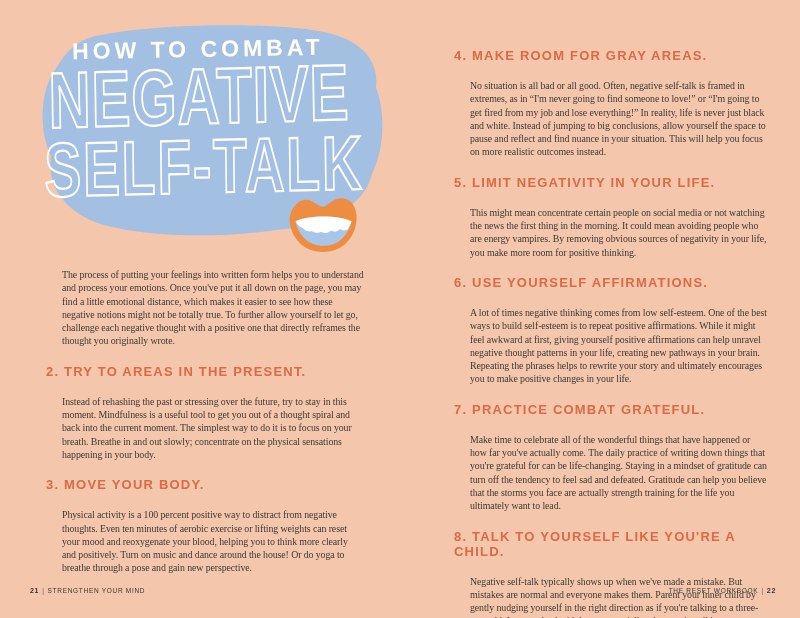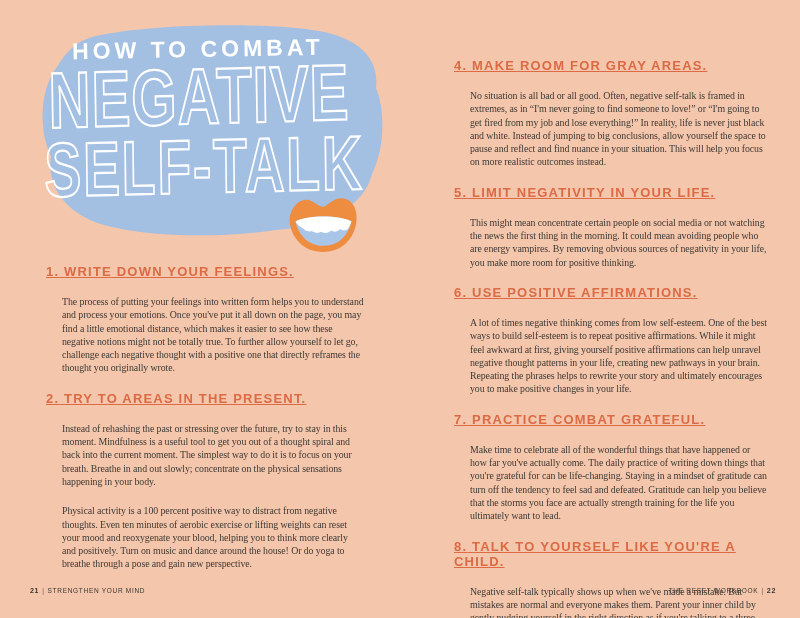"4. MAKE ROOM FOR GRAY" .tip-heading { margin: 12px 0 8px 0 -> 2px 0 8px 0; text-decoration: underline -> none }
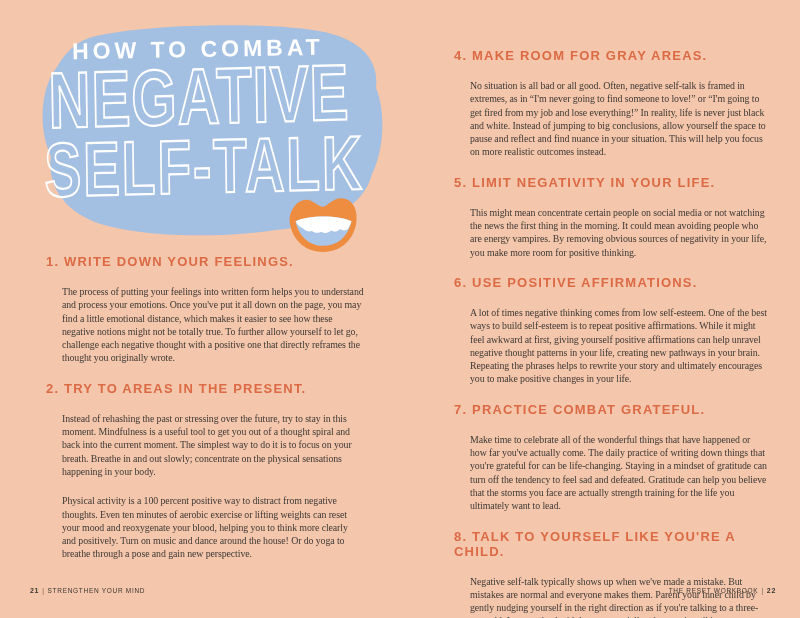"1. WRITE DOWN YOUR FEELINGS." h2.tip-heading { html: <h2><span>1.</span> <span>WRITE DOWN YOUR FEELINGS.</span></h2> -> none }
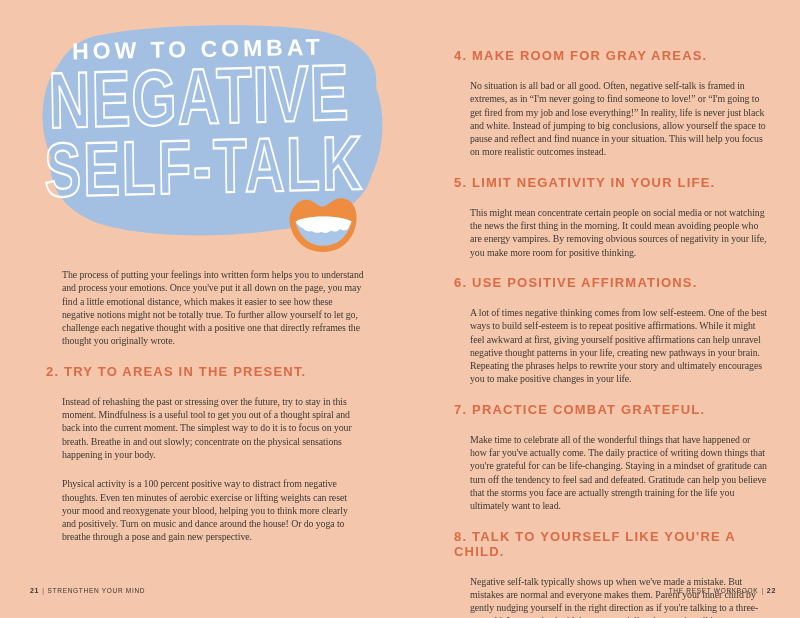"USE POSITIVE AFFIRMATIONS." span { text: POSITIVE -> YOURSELF }
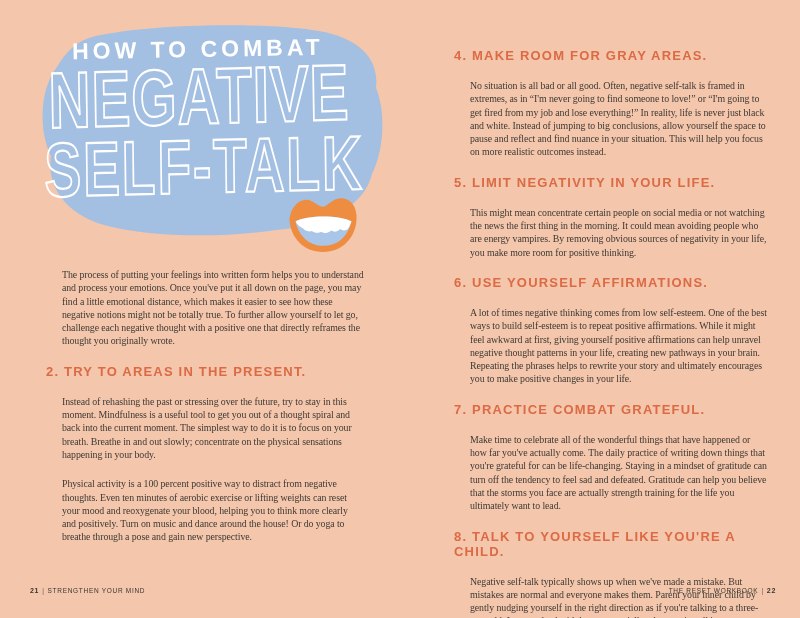"3. MOVE YOUR BODY." h2.tip-heading { html: none -> <h2><span>3.</span> <span>MOVE YOUR BODY.</span></h2> }
